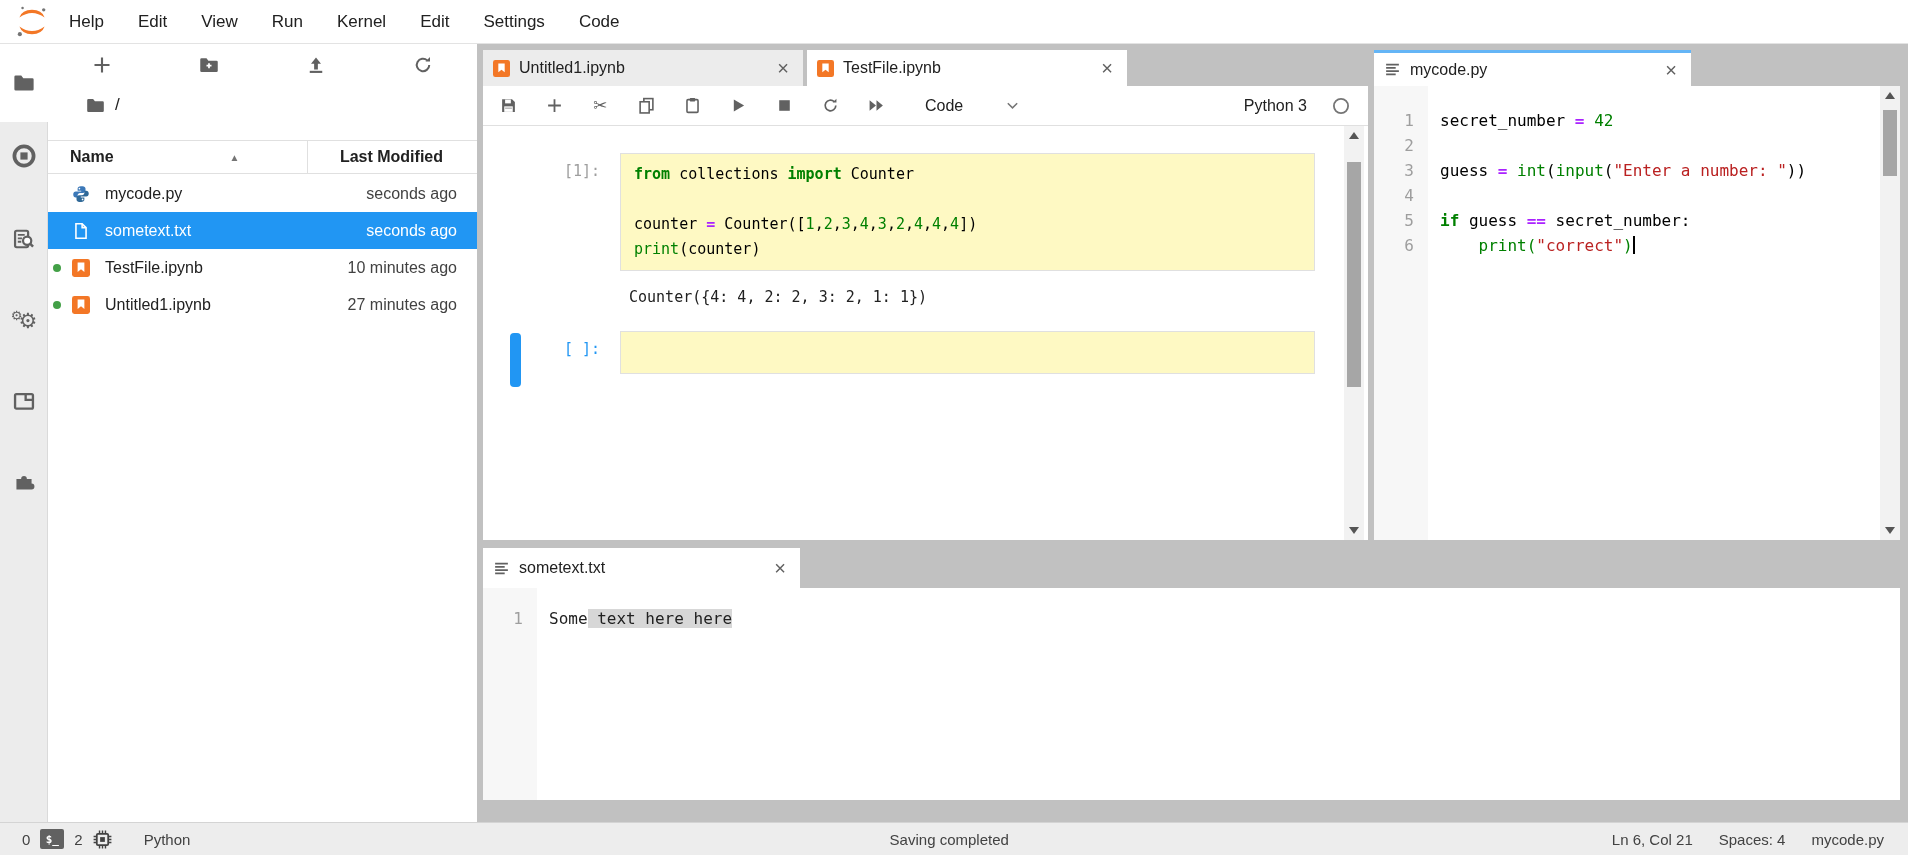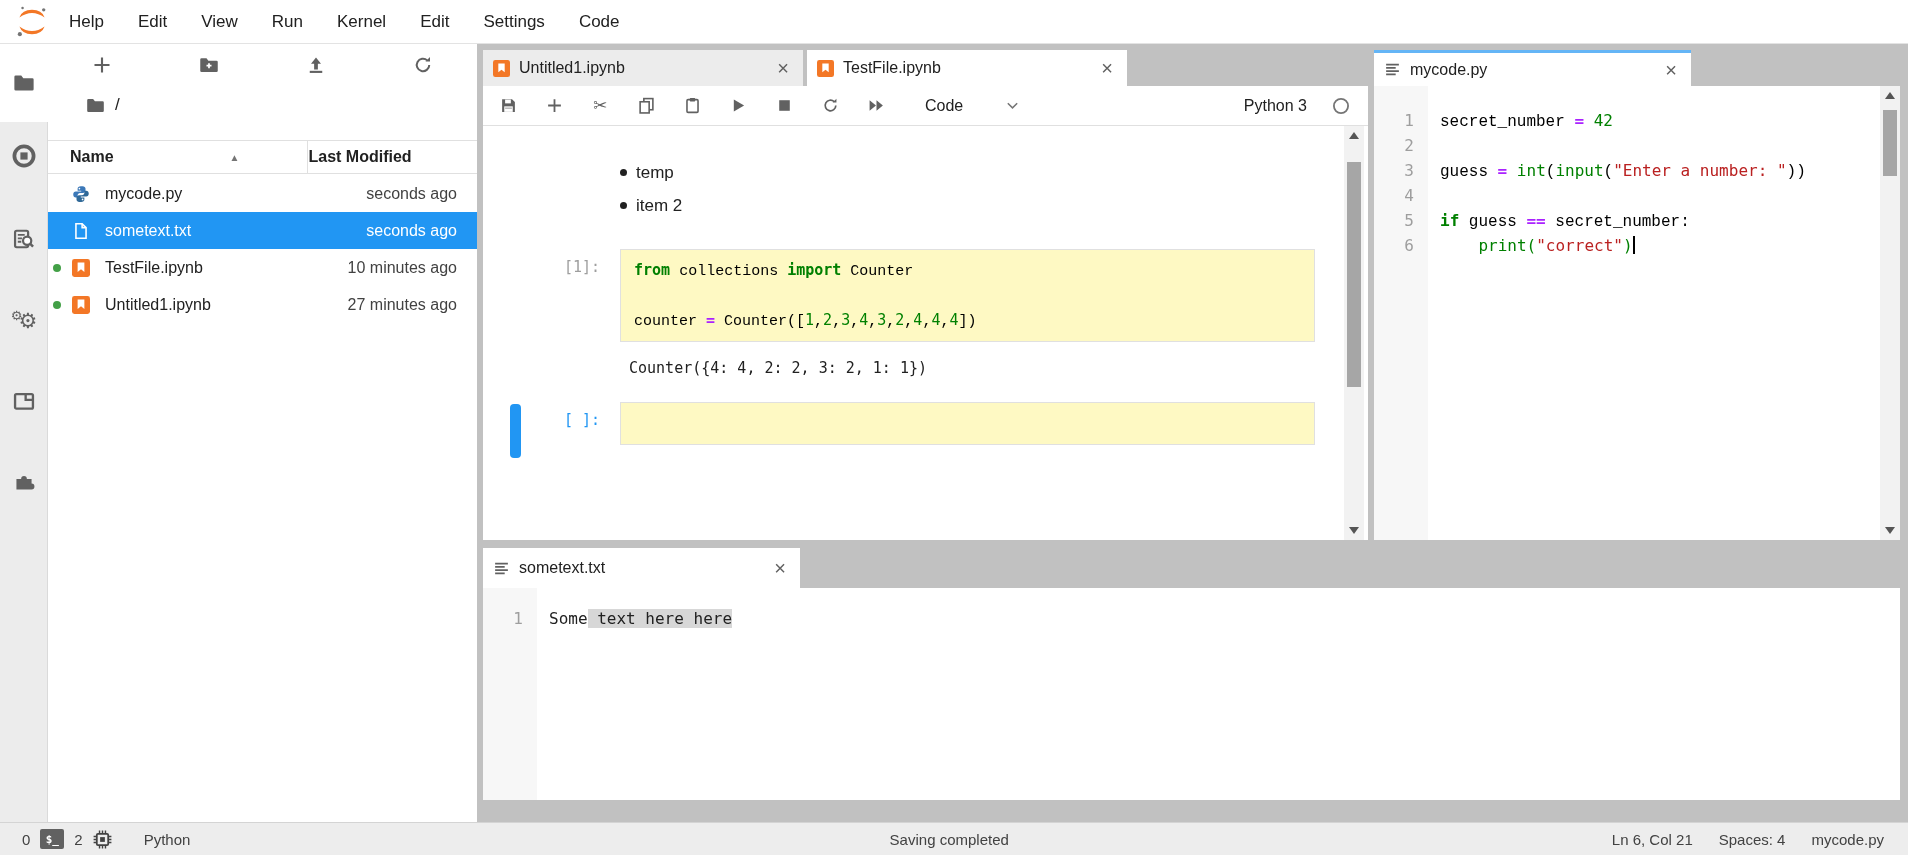"secret_number" .tok-d { font-family: Liberation Mono, monospace -> none }
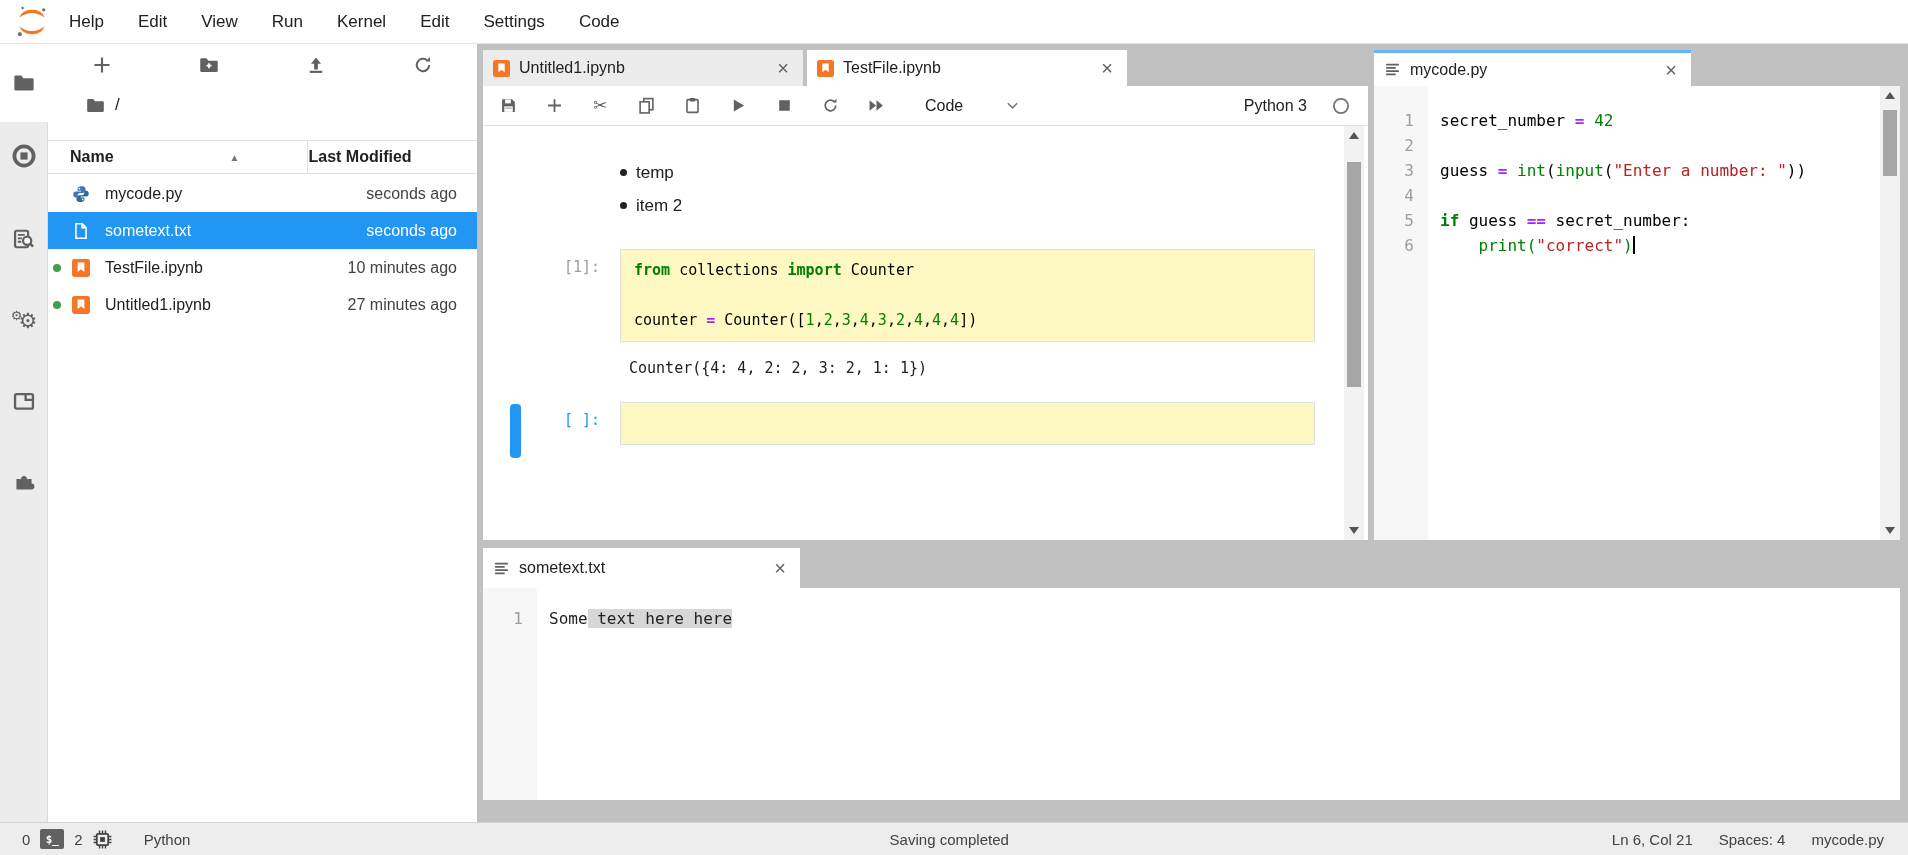"Last Modified" #fb-header .h-mod { text-align: left -> right }
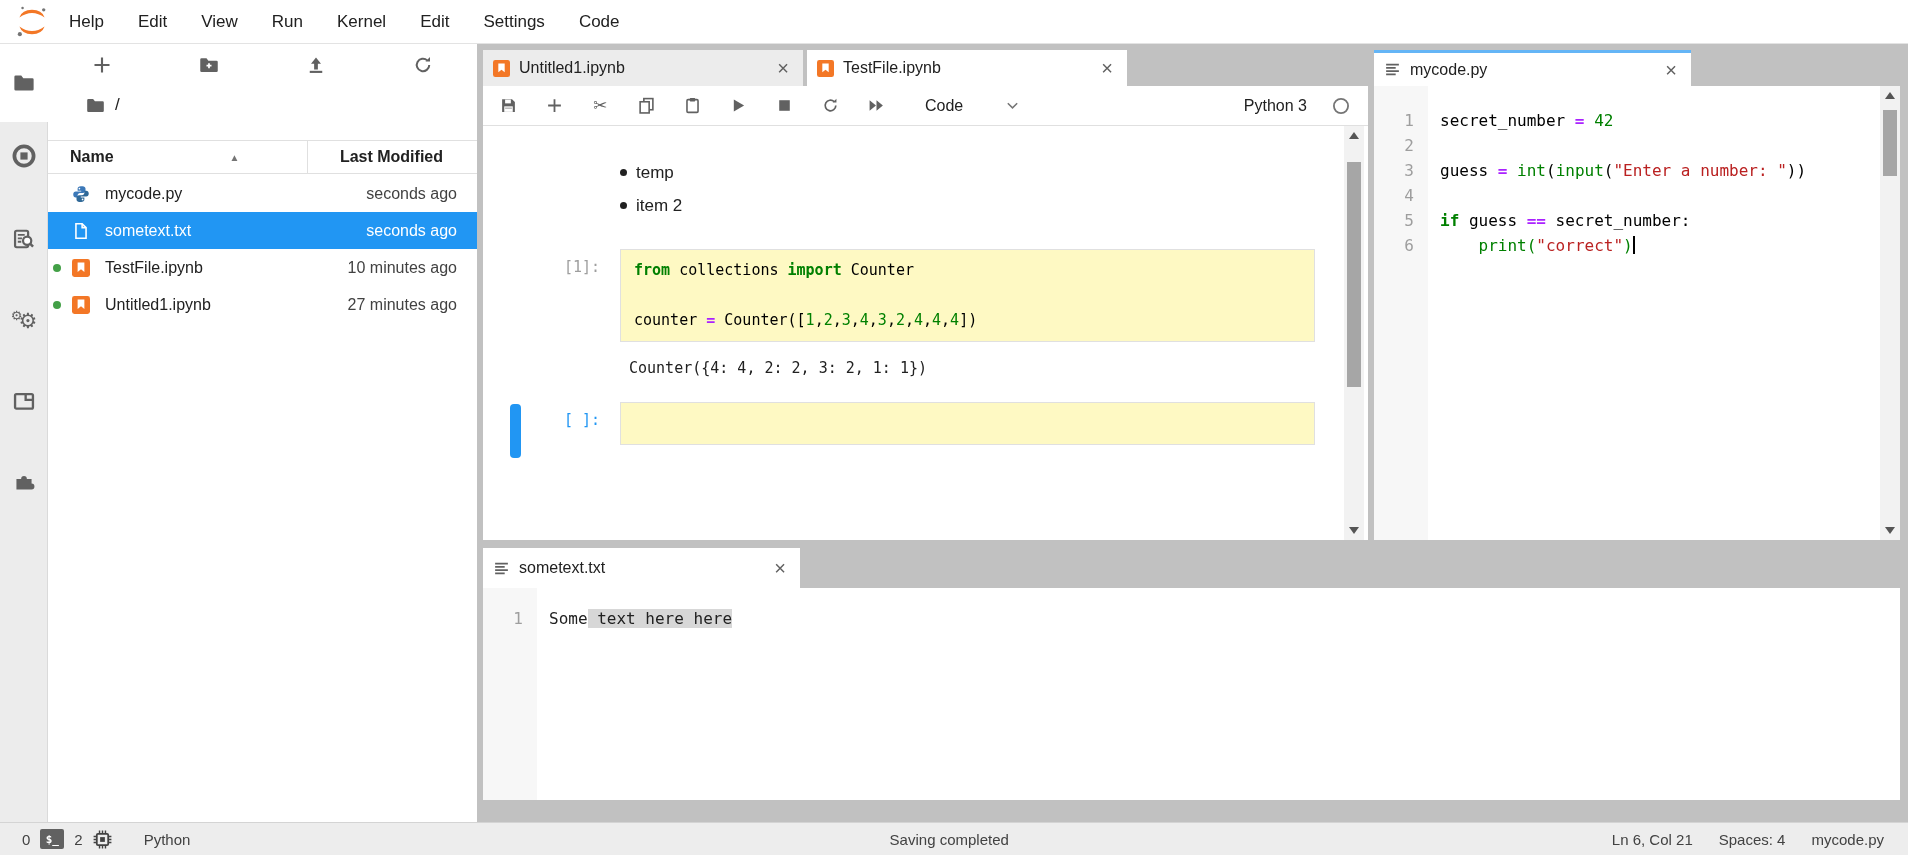"temp" ul { html: <ul> <li>temp</li> <li>item 2</li> </ul> -> none }
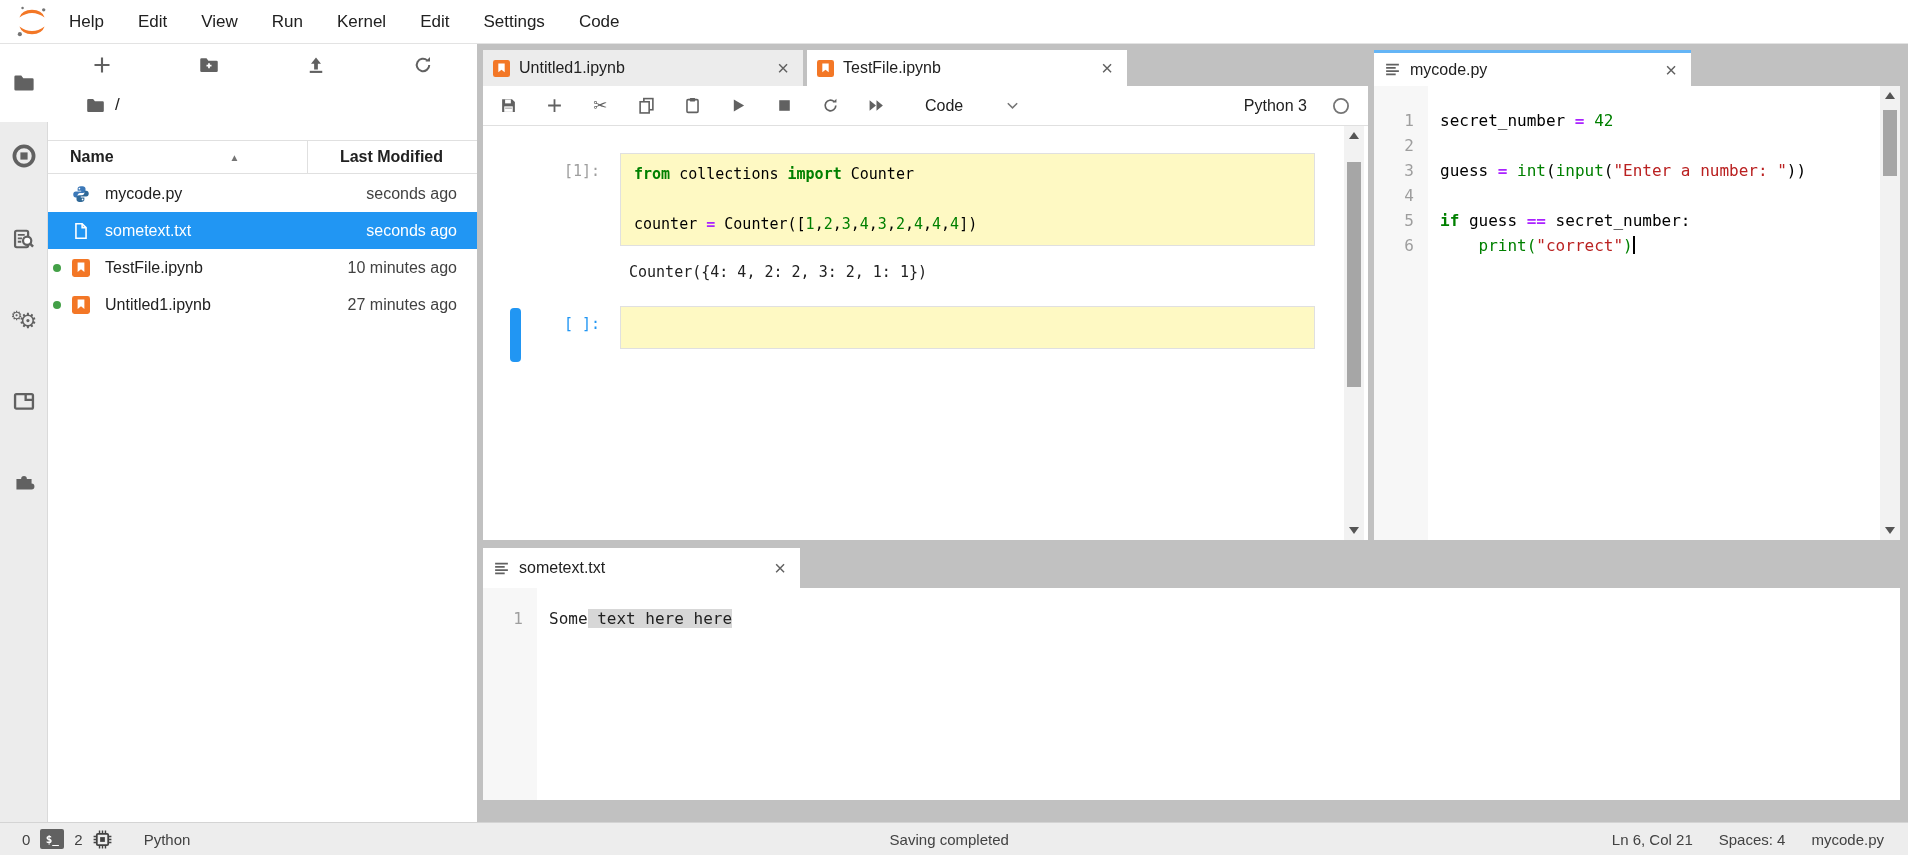"print(counter)" div.code-line { html: none -> <div><span>print</span><span>(counter)</span></div> }
